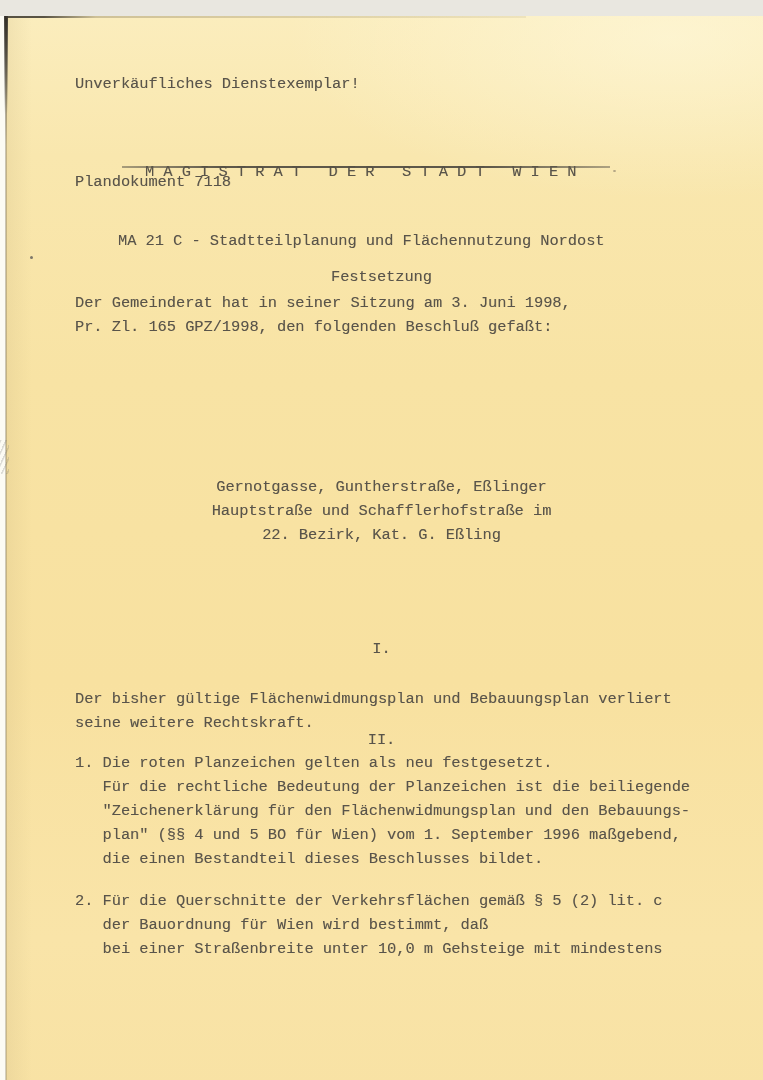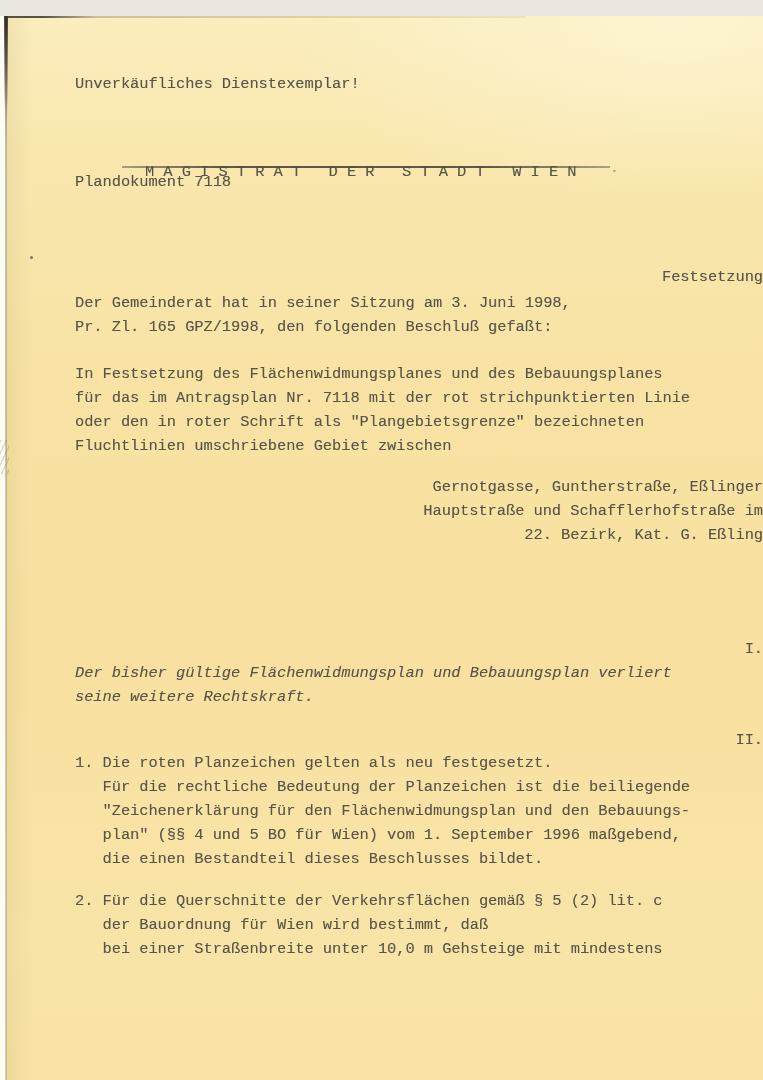"MA 21 C - Stadtteilplanung" div { html: none -> <div>MA 21 C - Stadtteilplanung und Flächennutzung Nordost</div> }
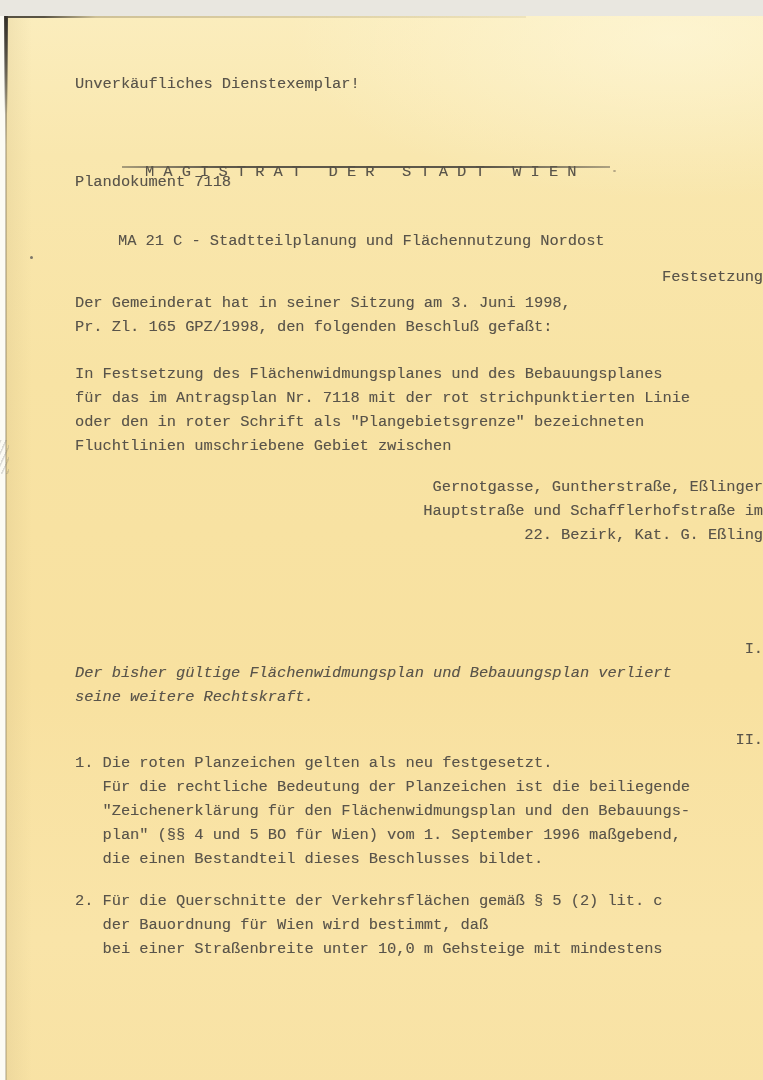"Festsetzung" .tw.centered { text-align: right -> center }
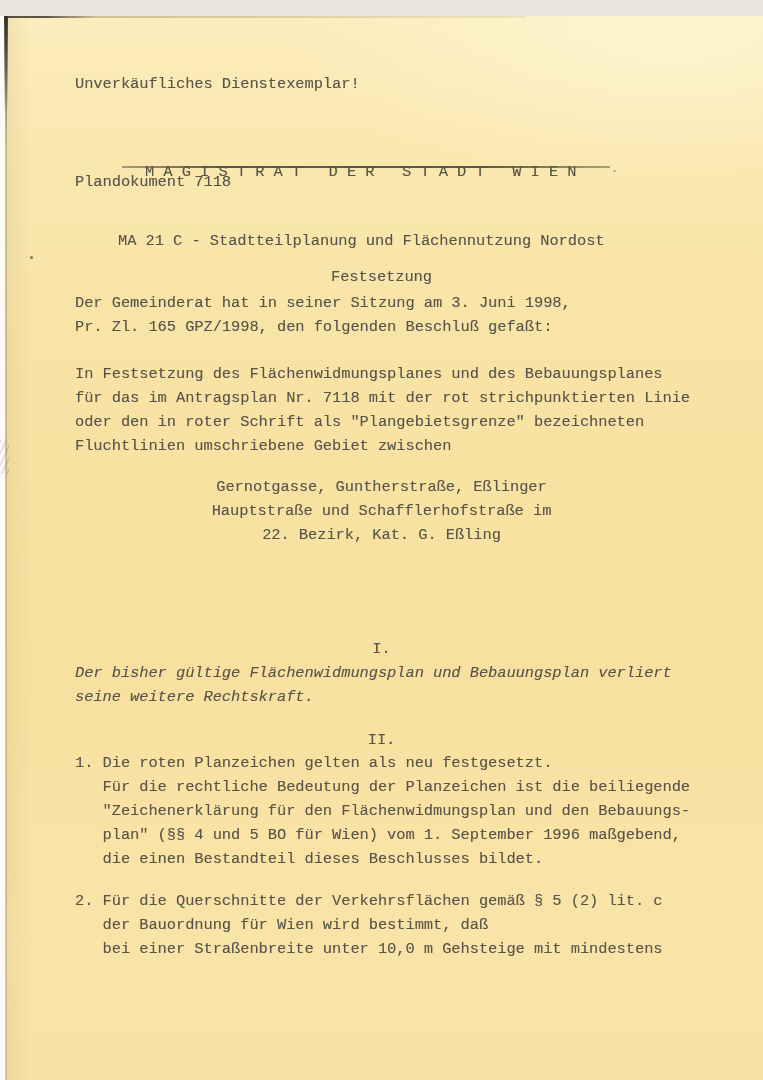"In Festsetzung des Flächenwidmungsplanes" div.tw { html: <div>In Festsetzung des Flächenwidmungsplanes und des Bebauungsplanes für das im Antragsplan Nr. 7118 mit der rot strichpunktierten Linie oder den in roter Schrift als "Plangebietsgrenze" bezeichneten Fluchtlinien umschriebene Gebiet zwischen</div> -> none }
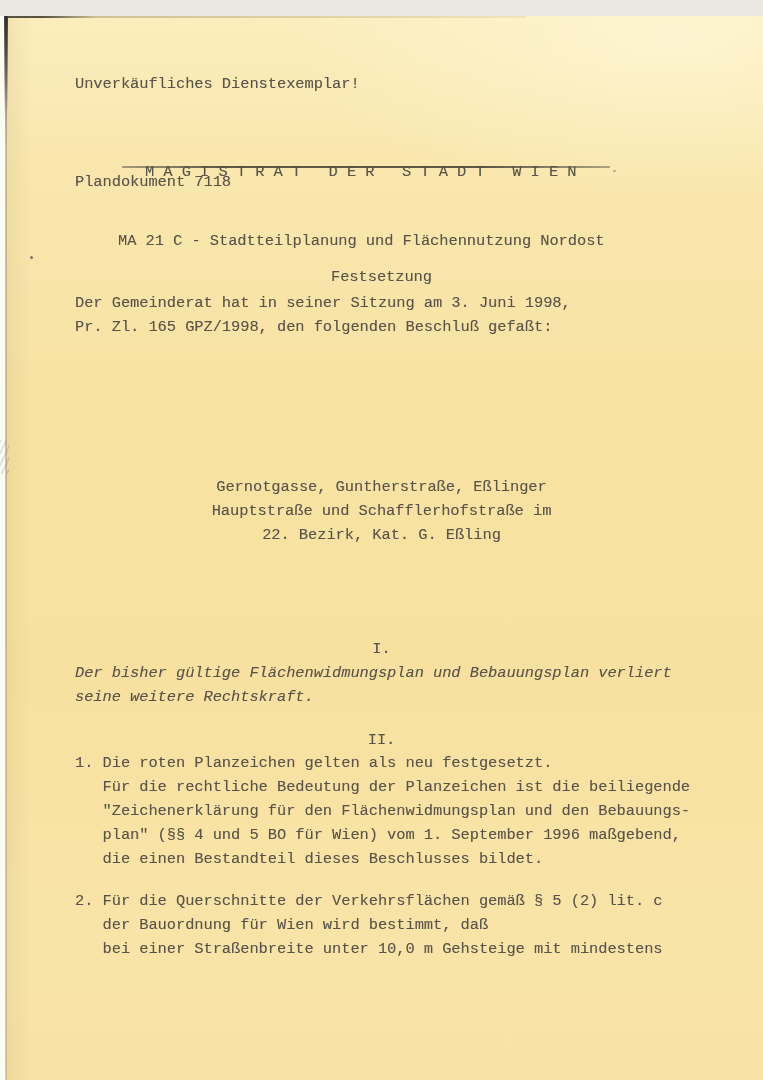"Der bisher gültige Flächenwidmungsplan" div.tw { font-style: italic -> none; top: 645px -> 671px }
